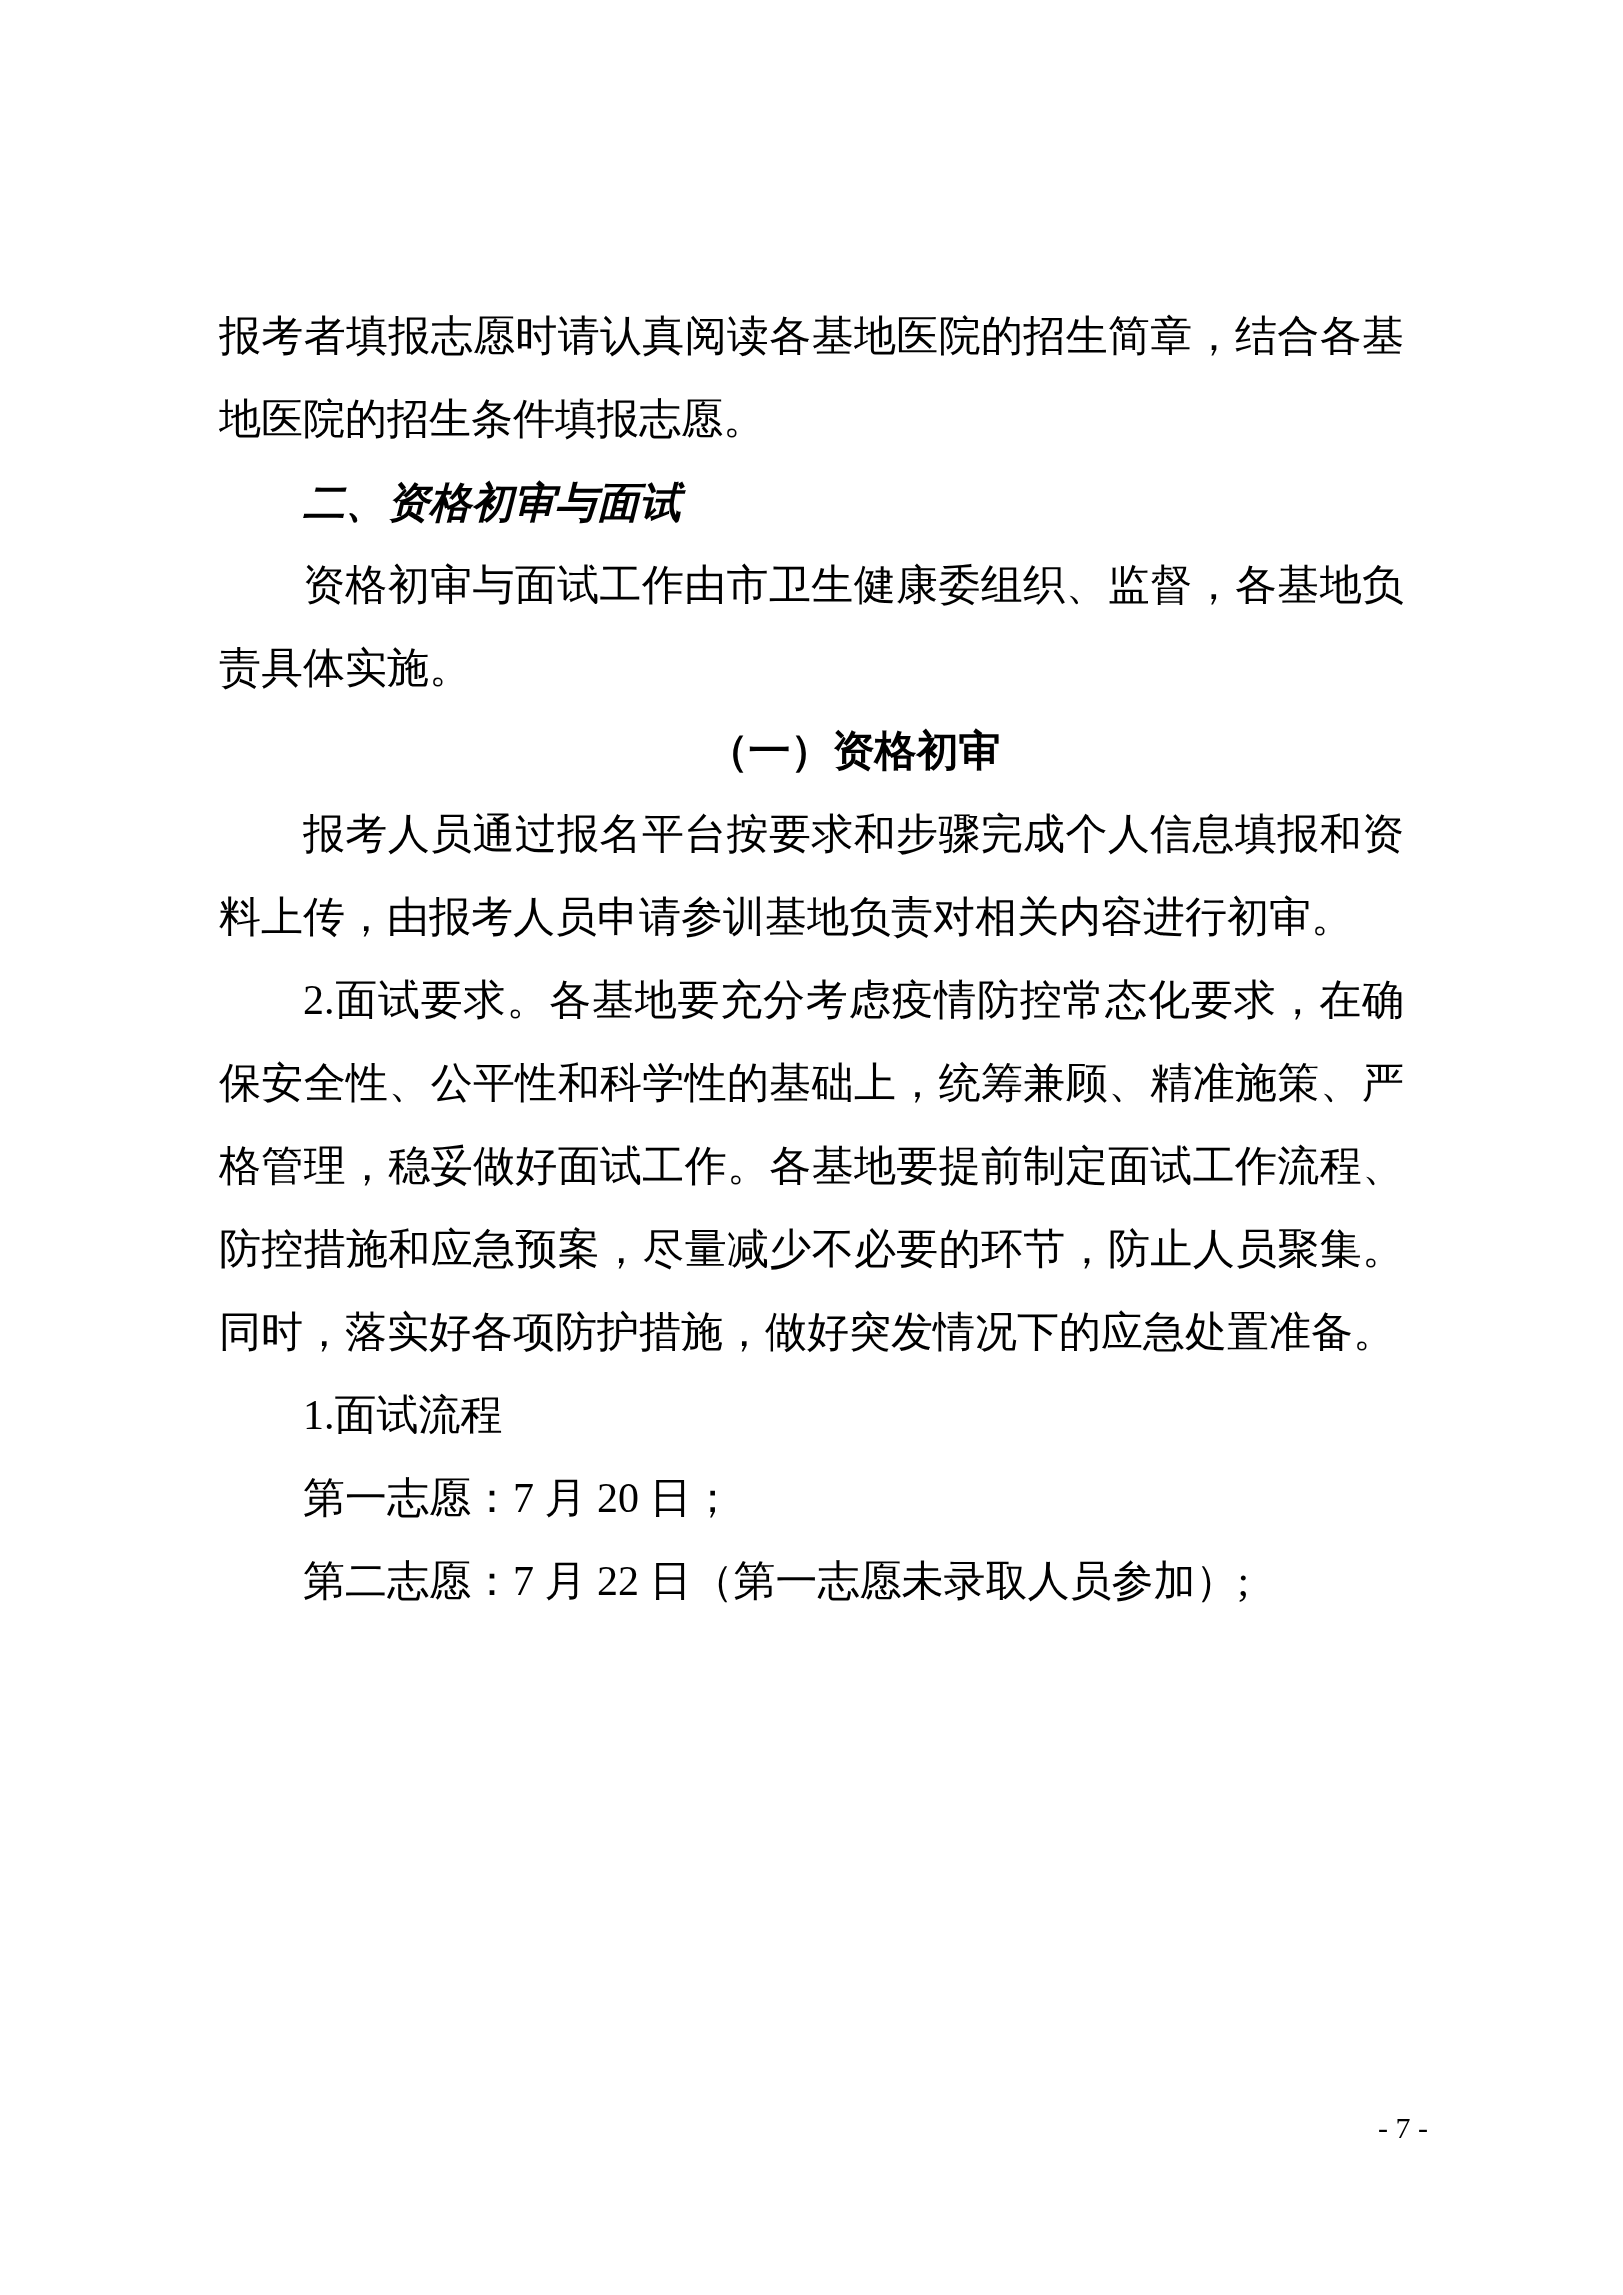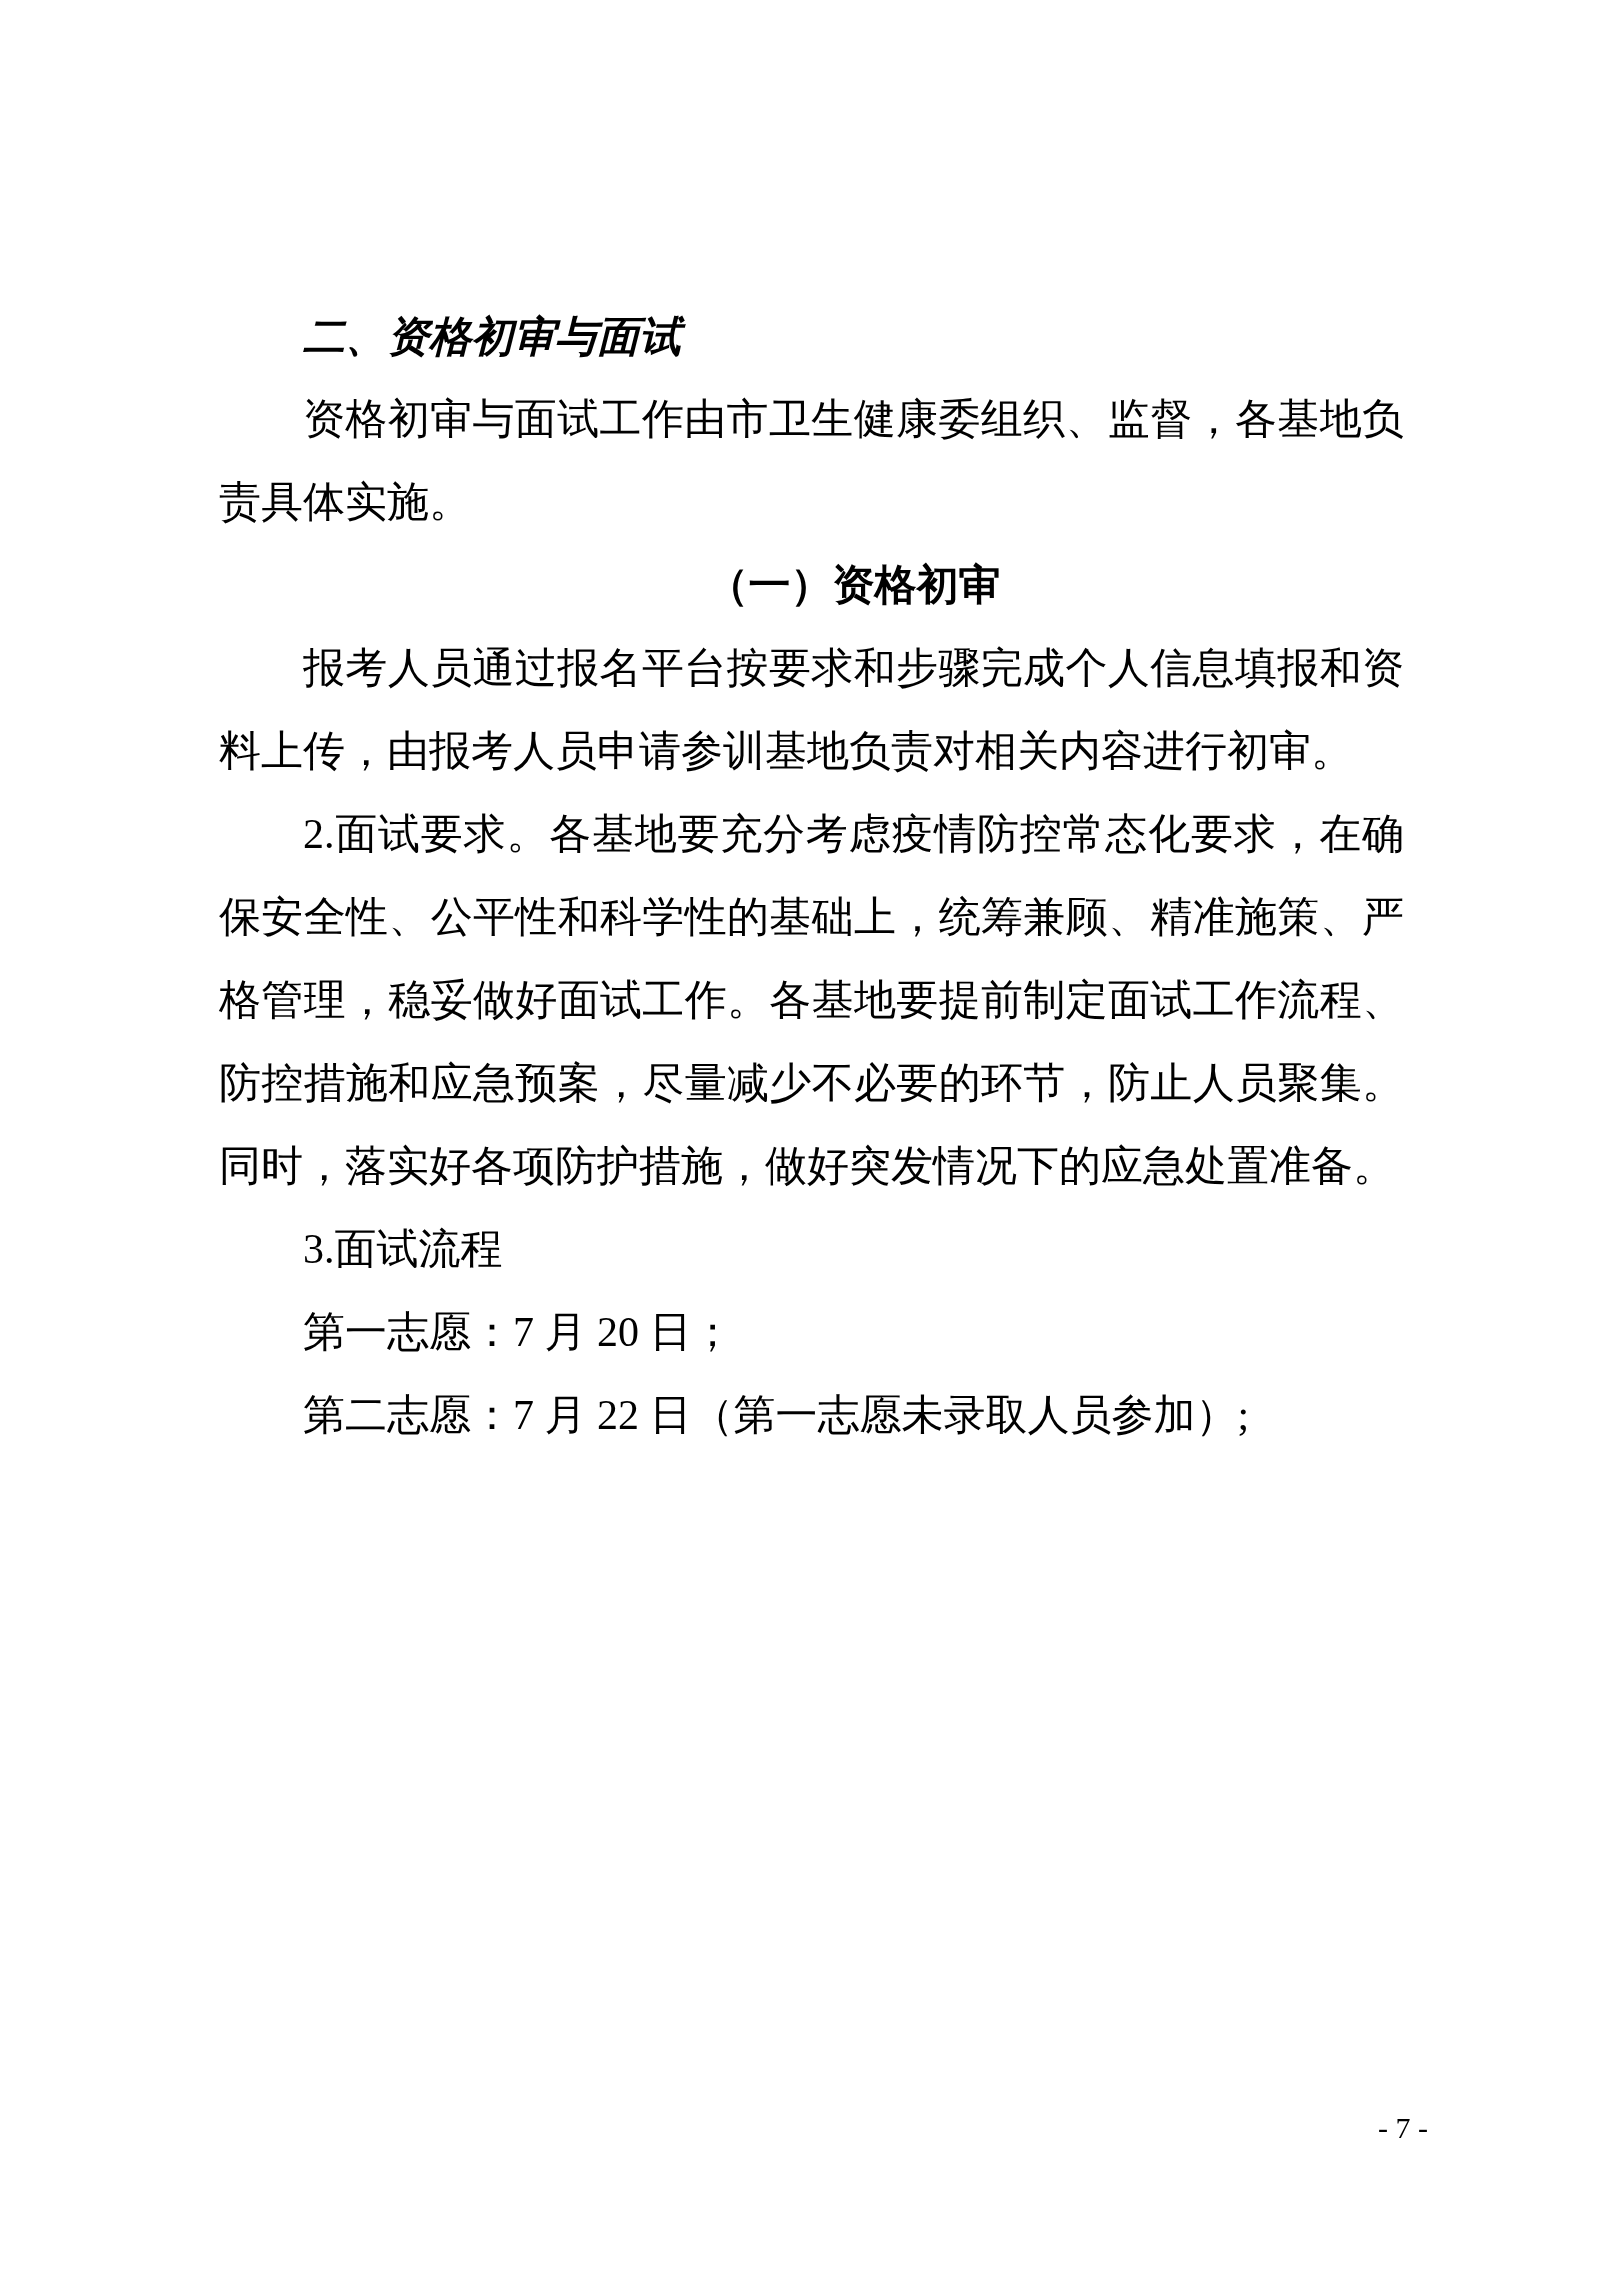"报考者填报志愿时请认真阅读各基地医院的招生简章，结合各基地医院的招生条件填报志愿" p.para { html: none -> <p>报考者填报志愿时请认真阅读各基地医院的招生简章，结合各基地医院的招生条件填报志愿。</p> }
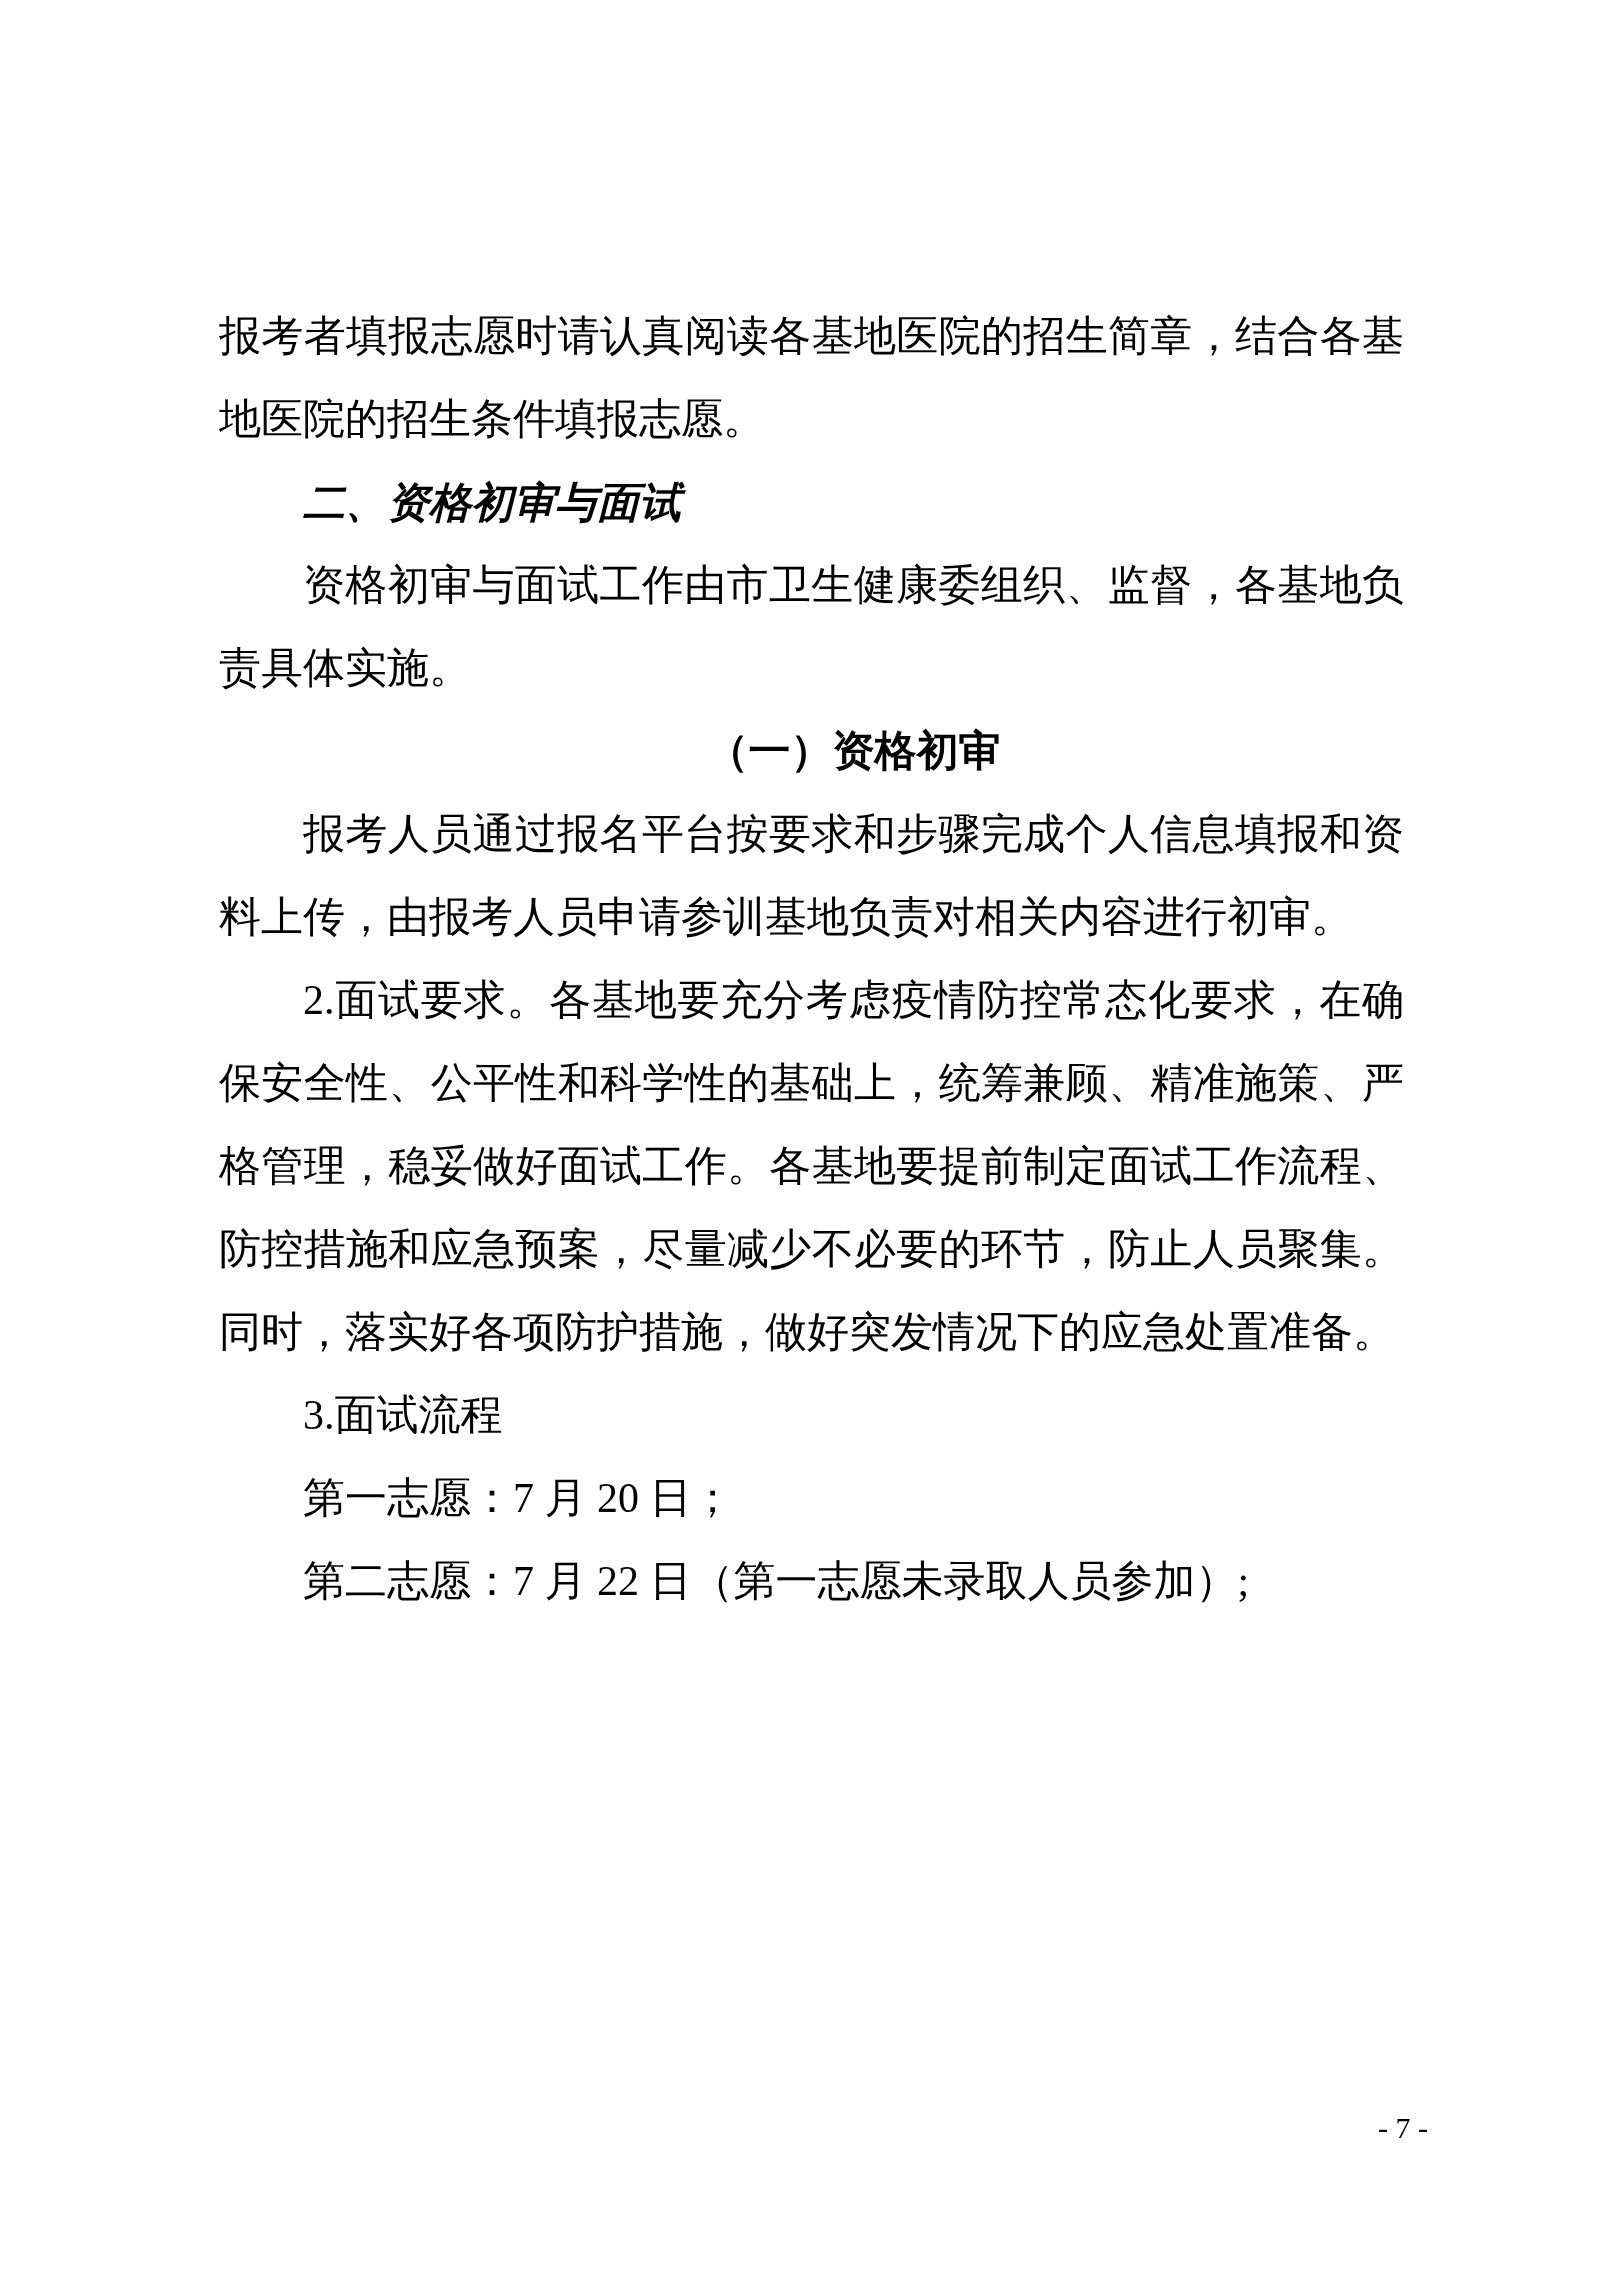"3.面试流程" p.para { text: 3 -> 1 }
